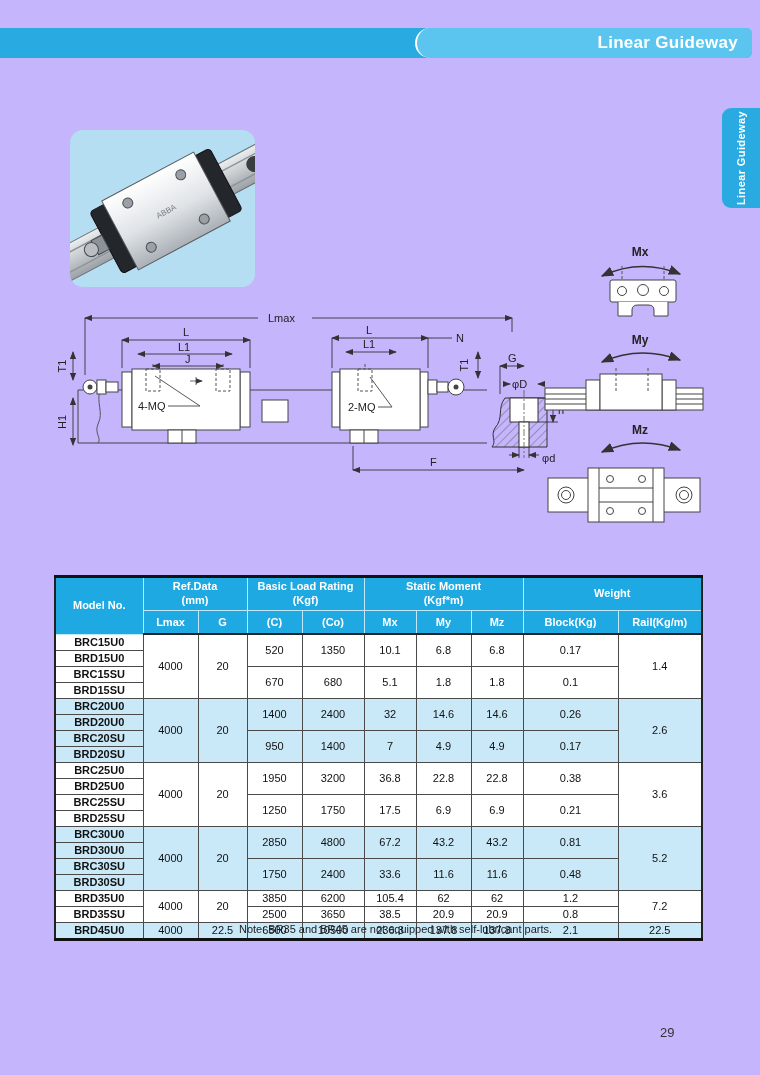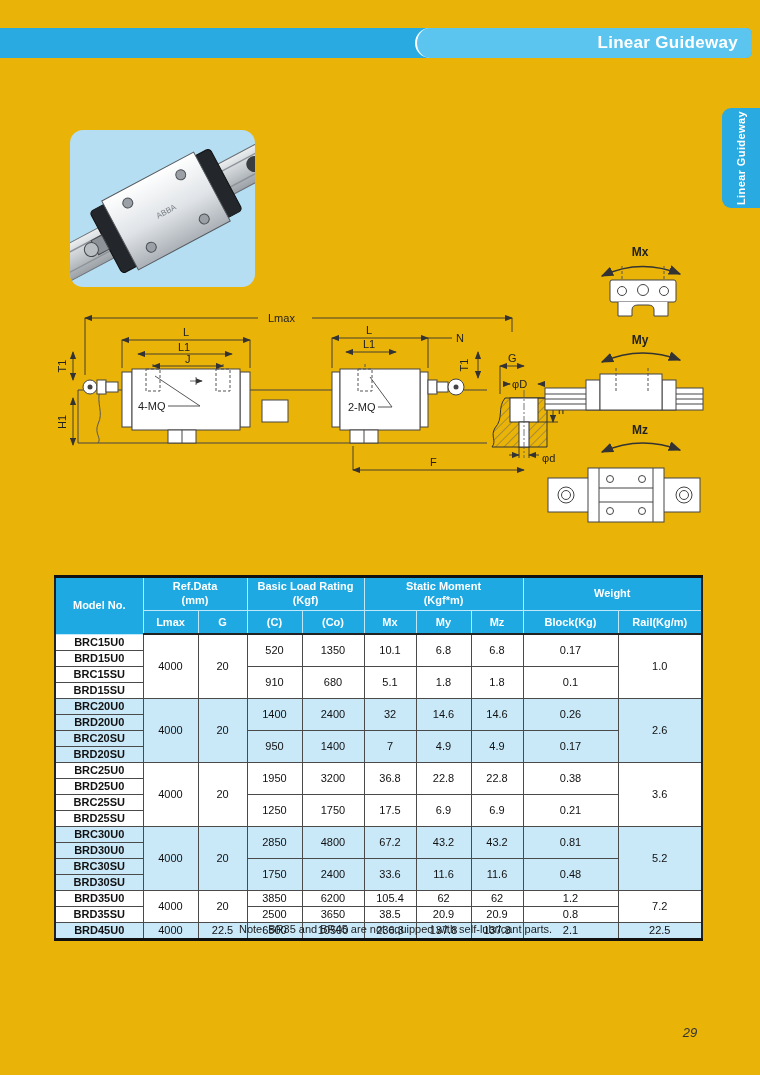"Linear Guideway" .page { background: #eab308 -> #c4b5fd }
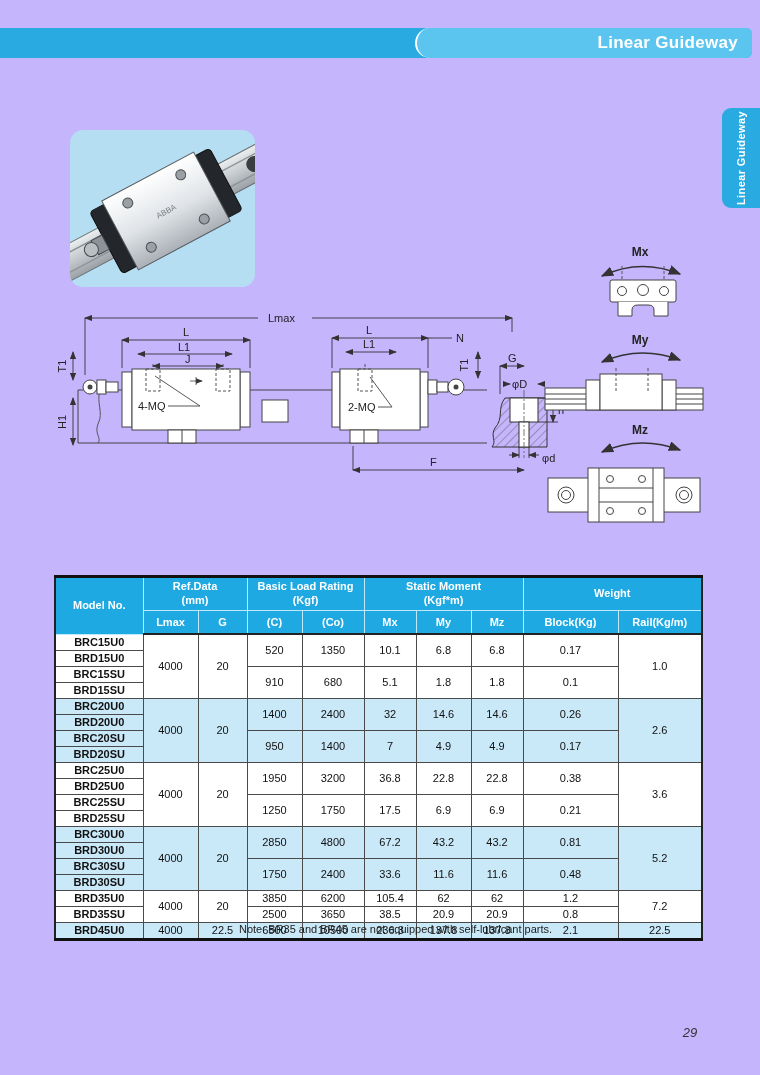"1.0" td { text: 1.0 -> 1.4 }
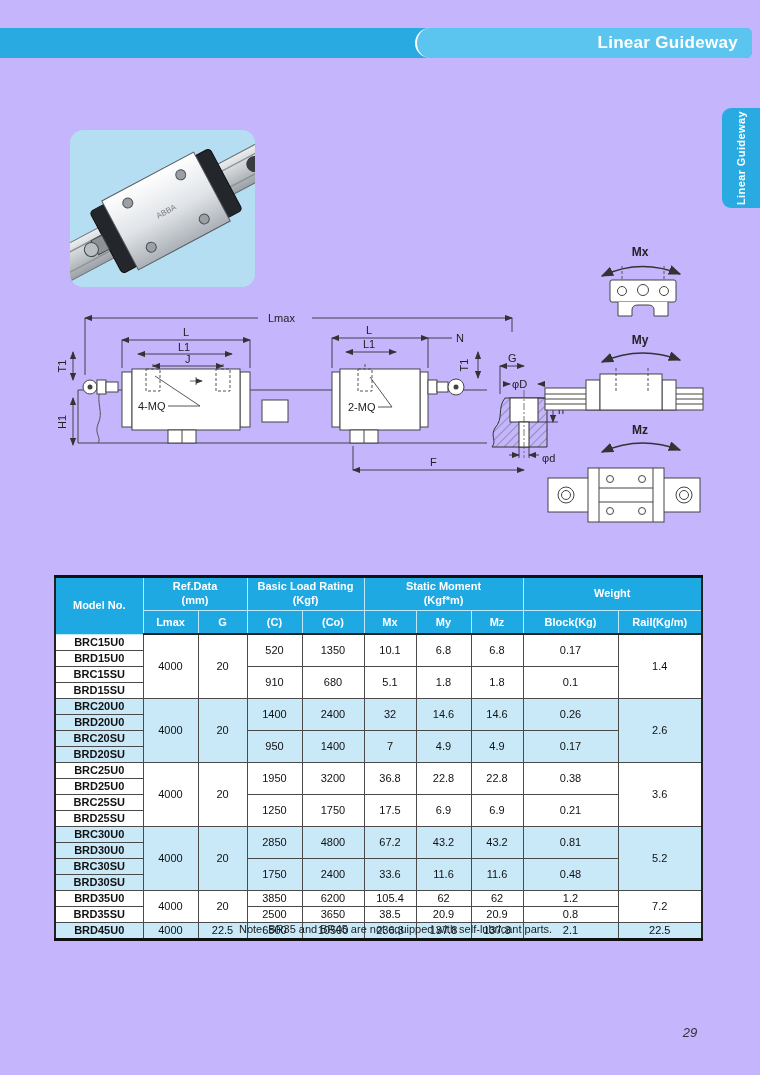"910" td { text: 910 -> 670 }
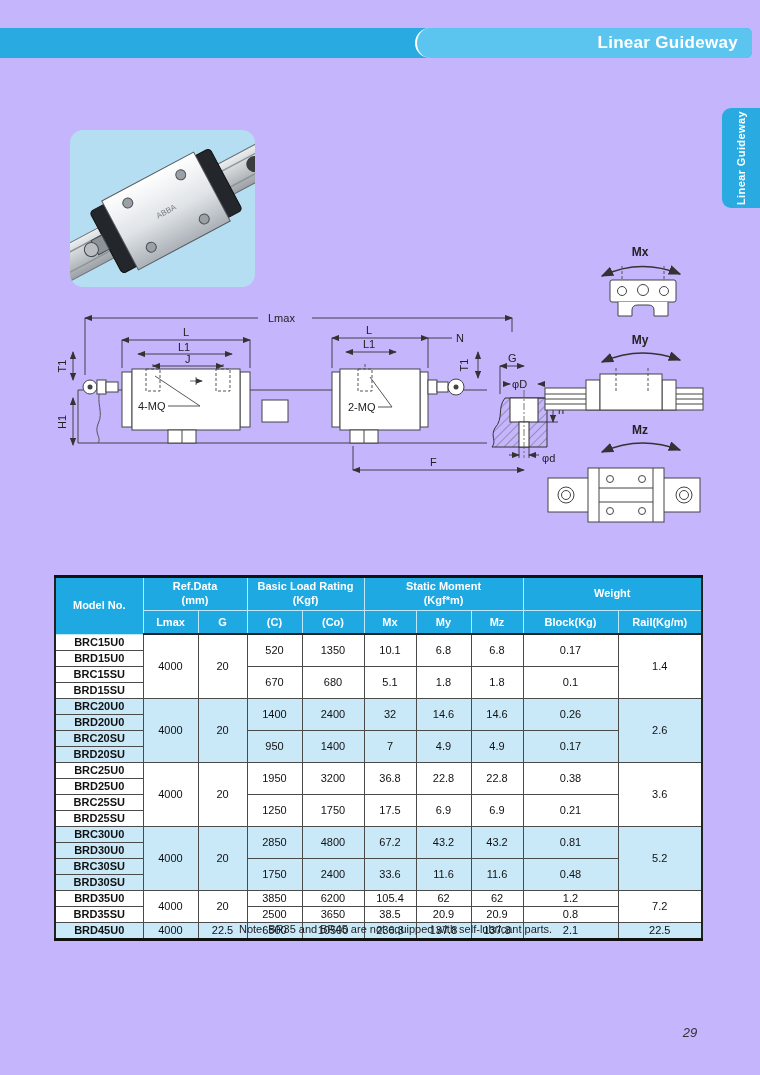"29" .page-num { font-style: italic -> none; text-align: center -> left }
